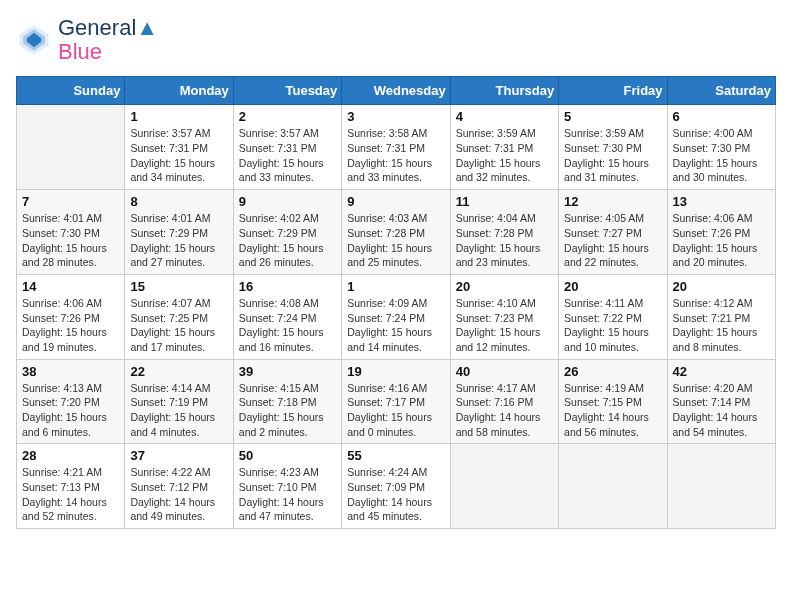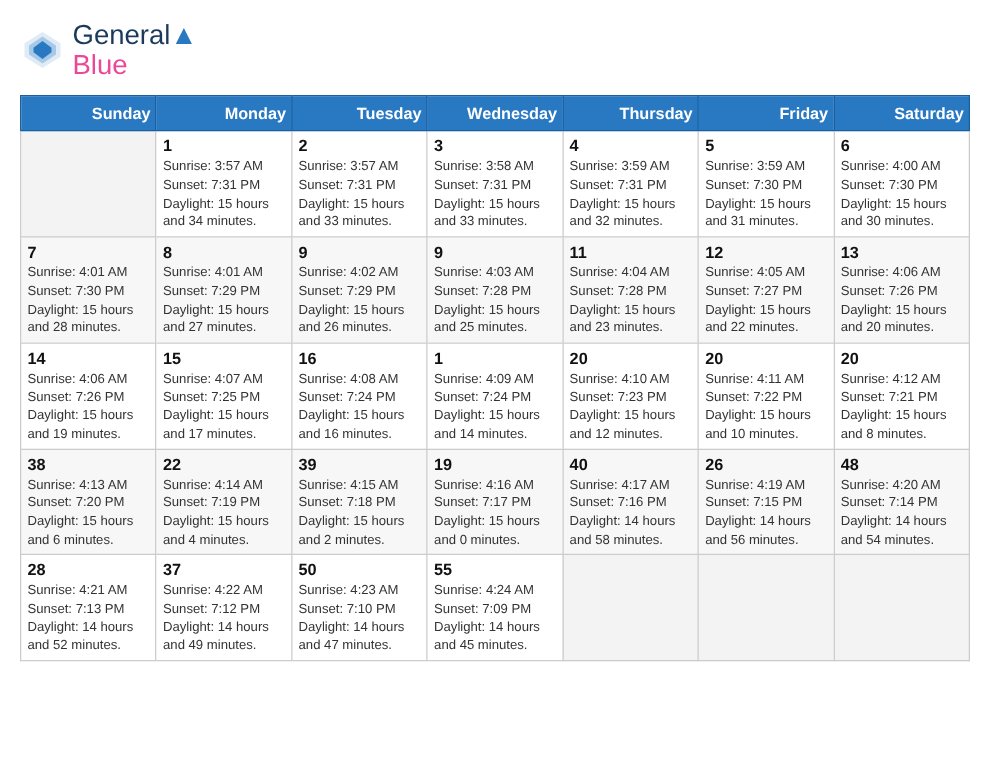"48" span.day-num { text: 48 -> 42 }
